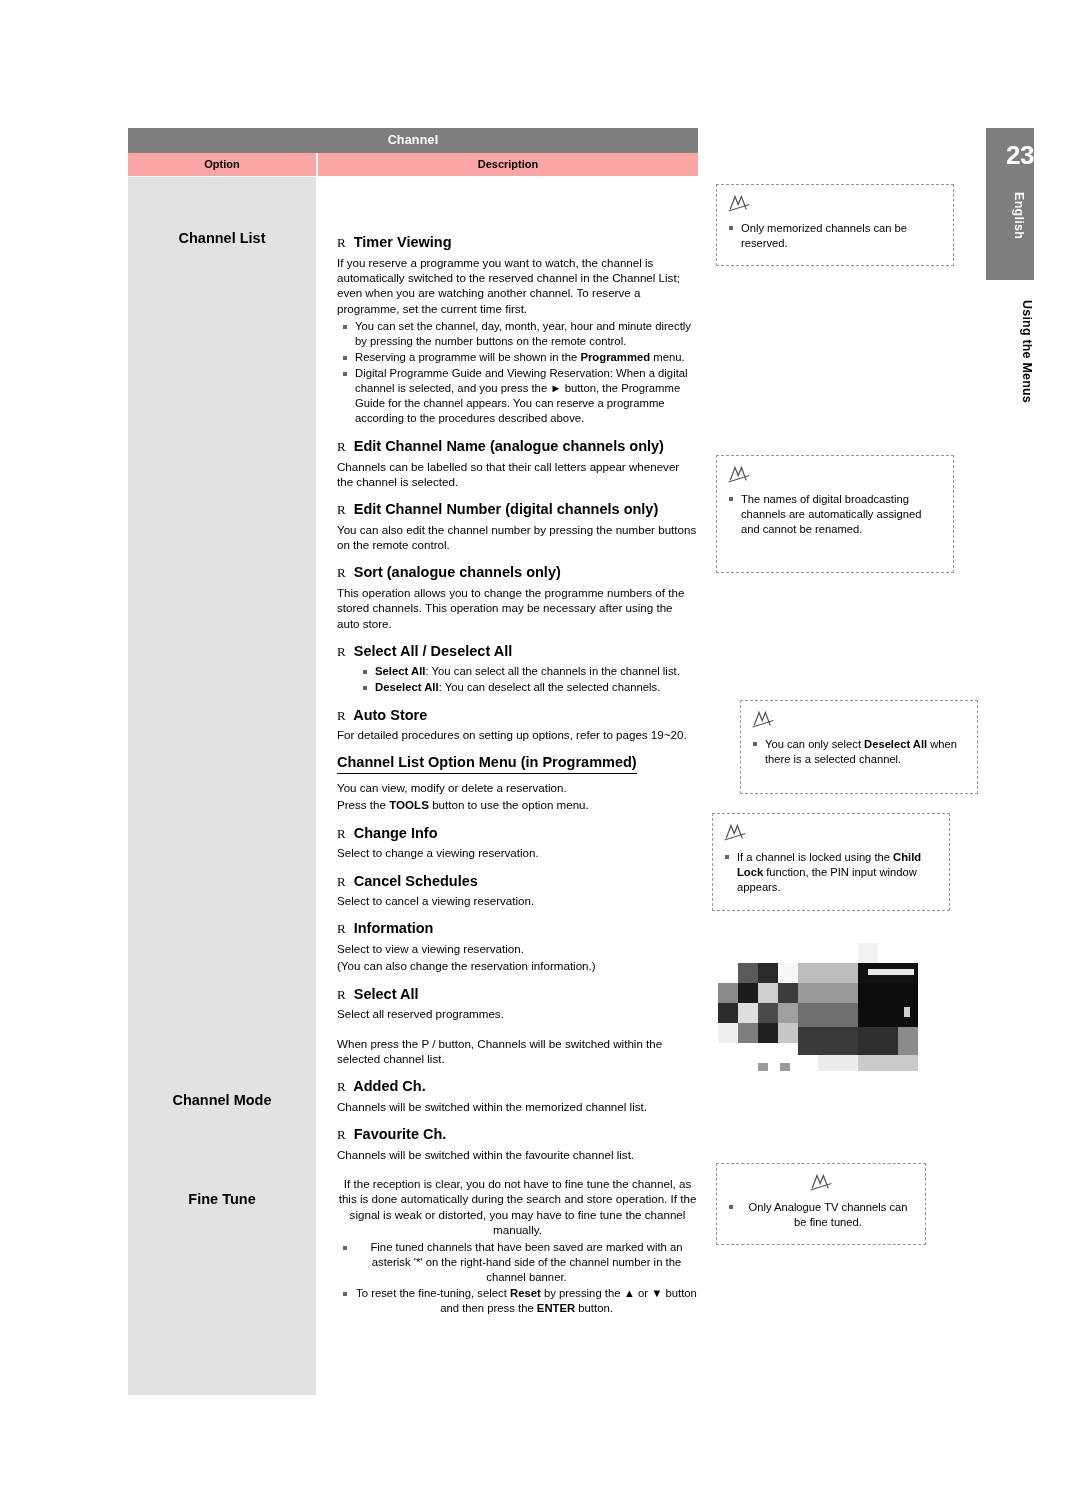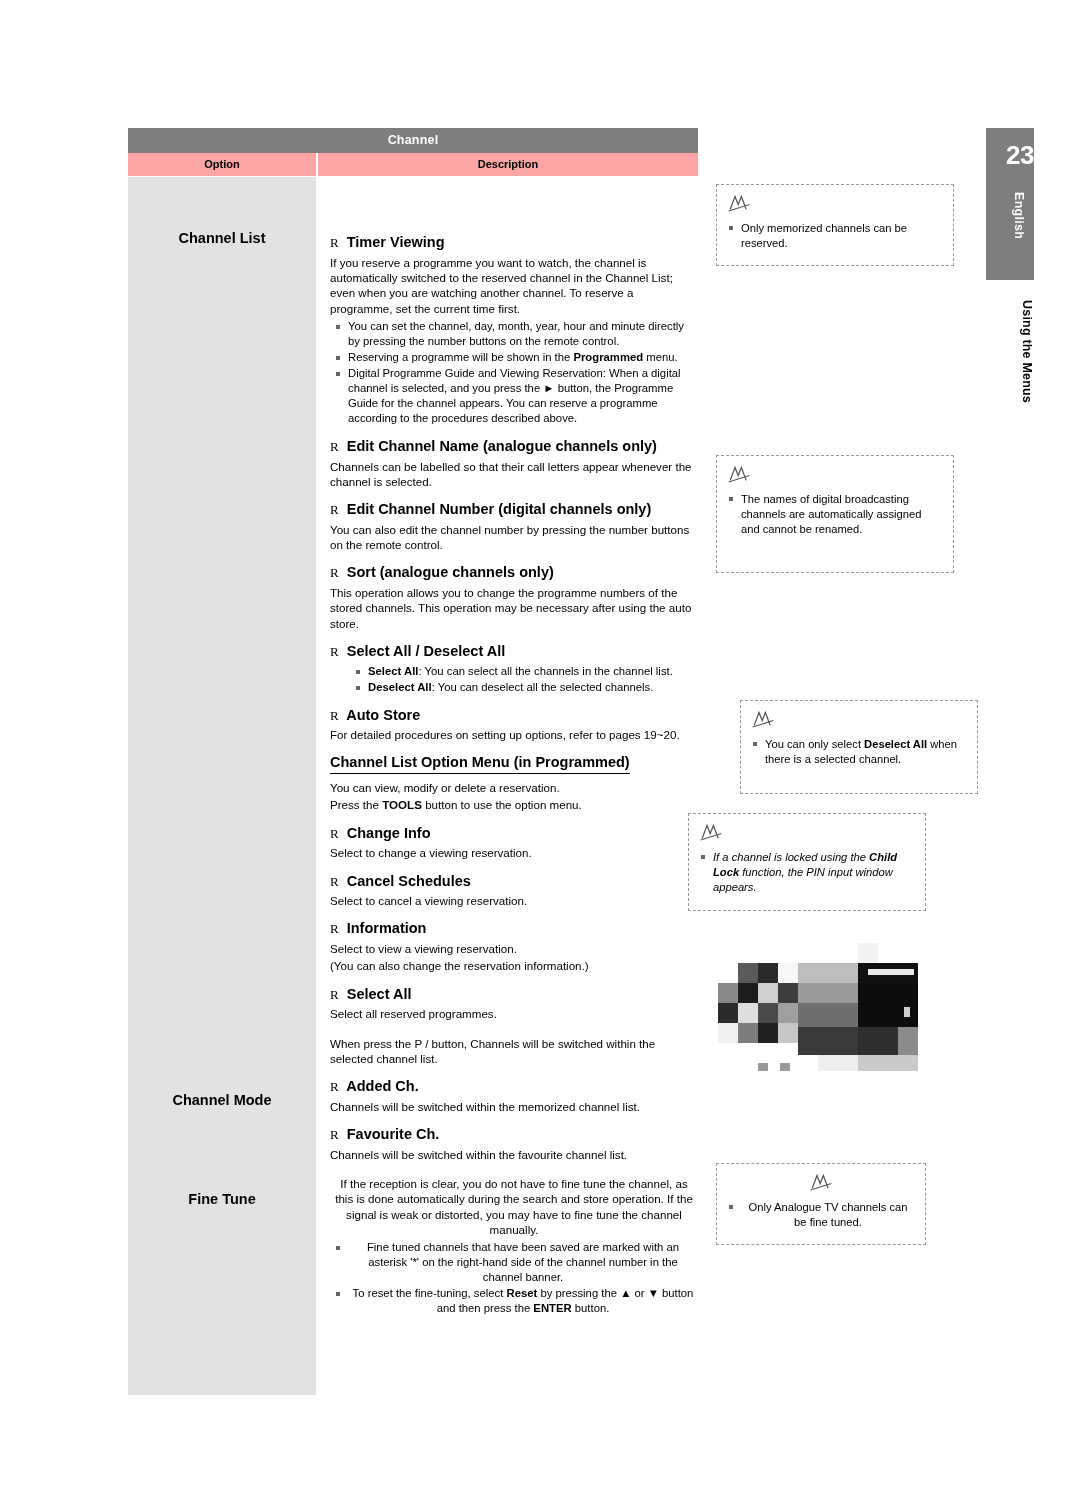"Channel List" .tbl-body { gap: none -> 7px }
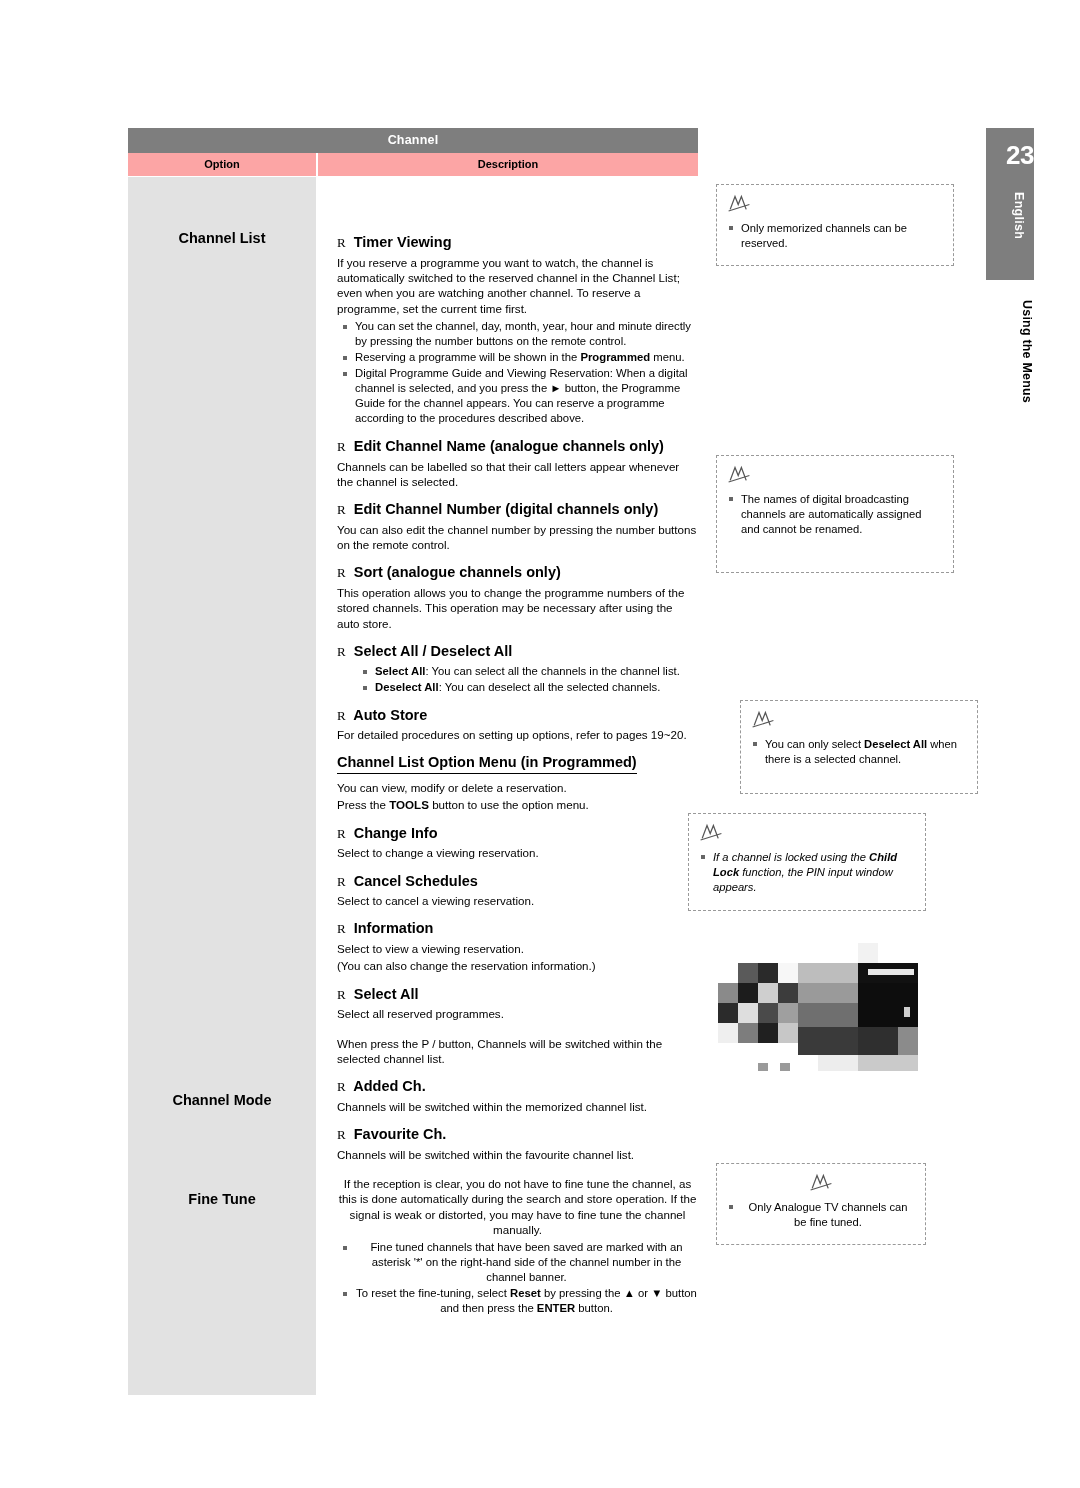"If a channel is locked" div.note { font-style: italic -> none; left: 688px -> 712px }
